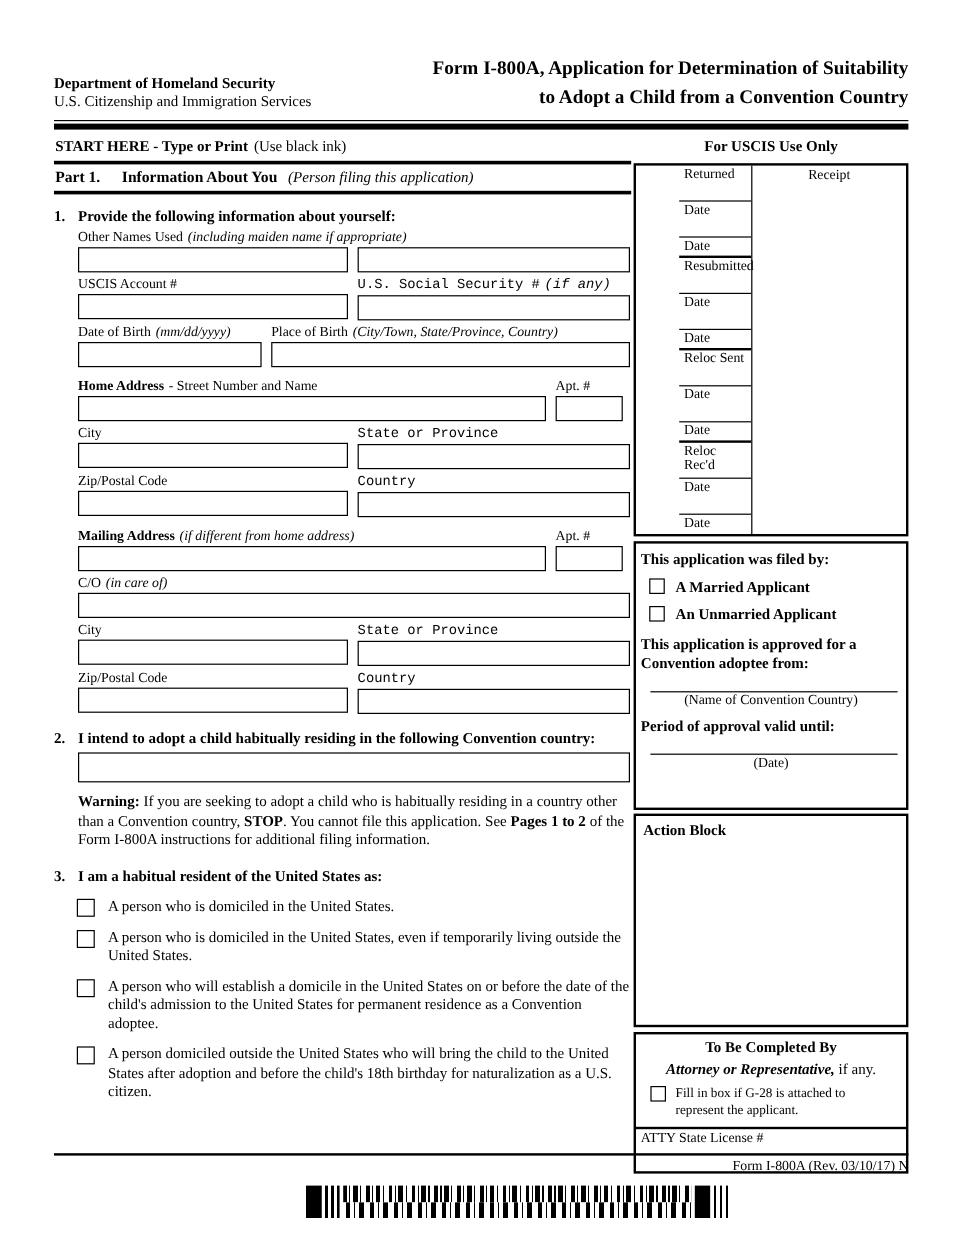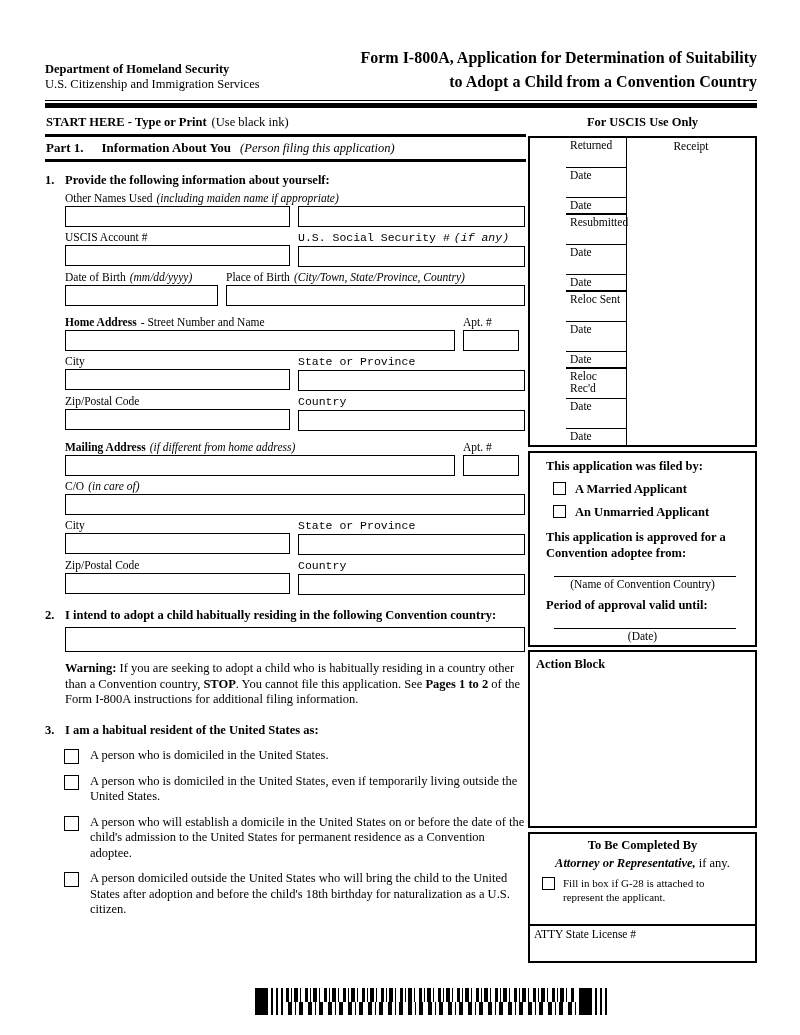"This application was filed by:" .filed-box { height: 196px -> 224px; padding: 6px 16px 4px -> 6px 4px 4px }
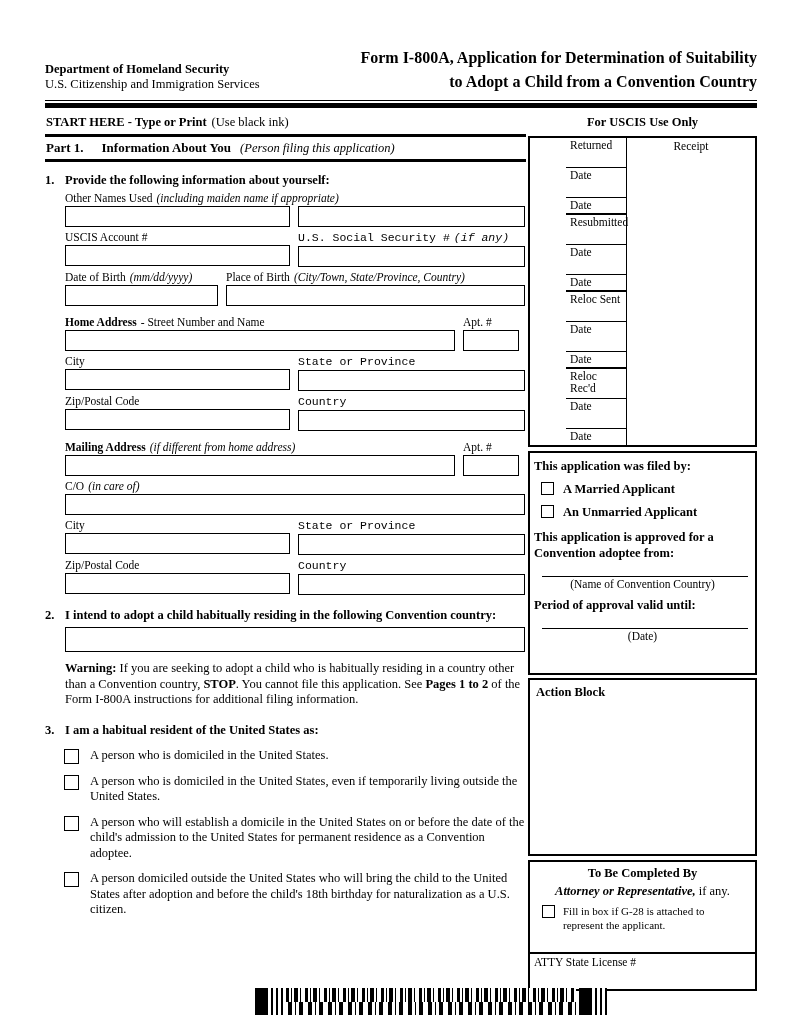"To Be Completed By" .atty-top { padding: 4px 5px 20px -> 4px 5px 7px }
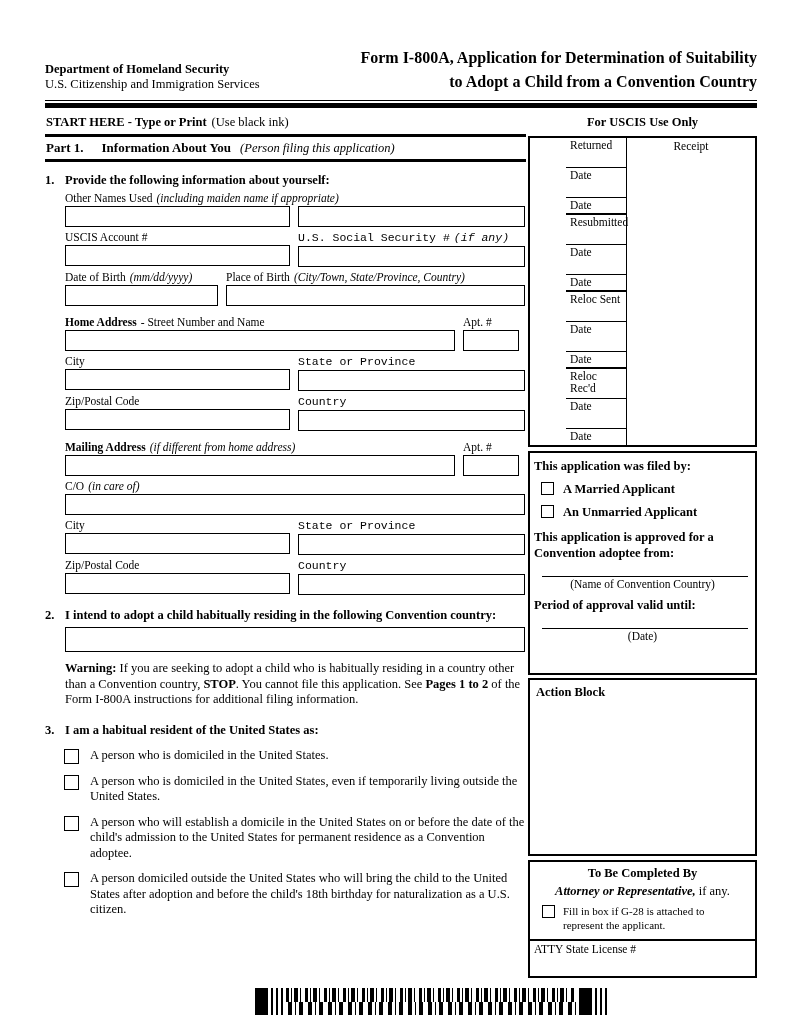"Form I-800A (Rev. 03/10/17) N" div.footer { html: none -> <div> <div>Form I-800A (Rev. 03/10/17) N</div> </div> }
